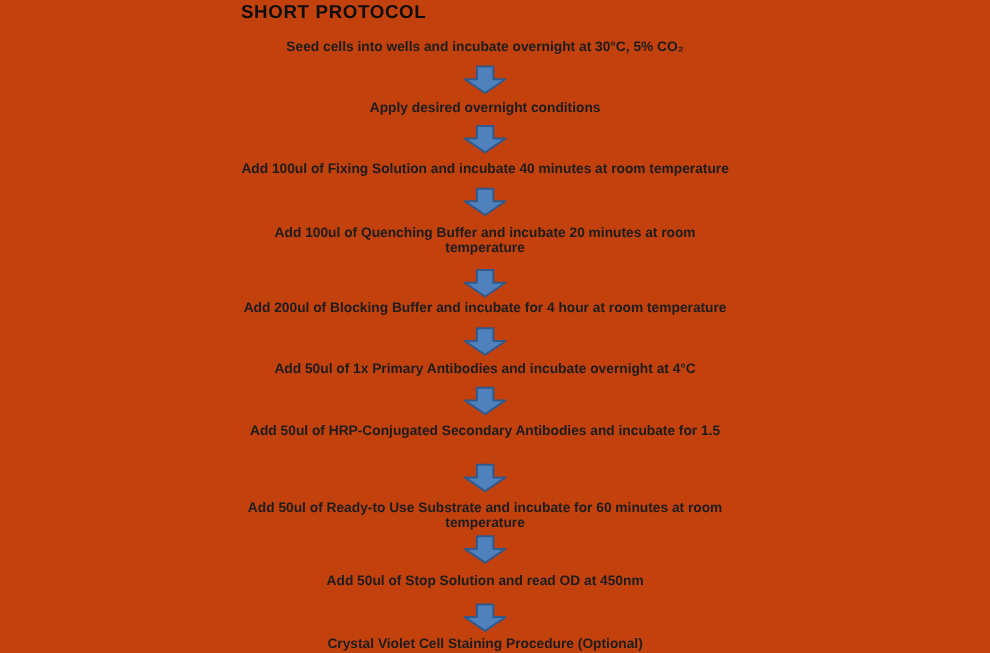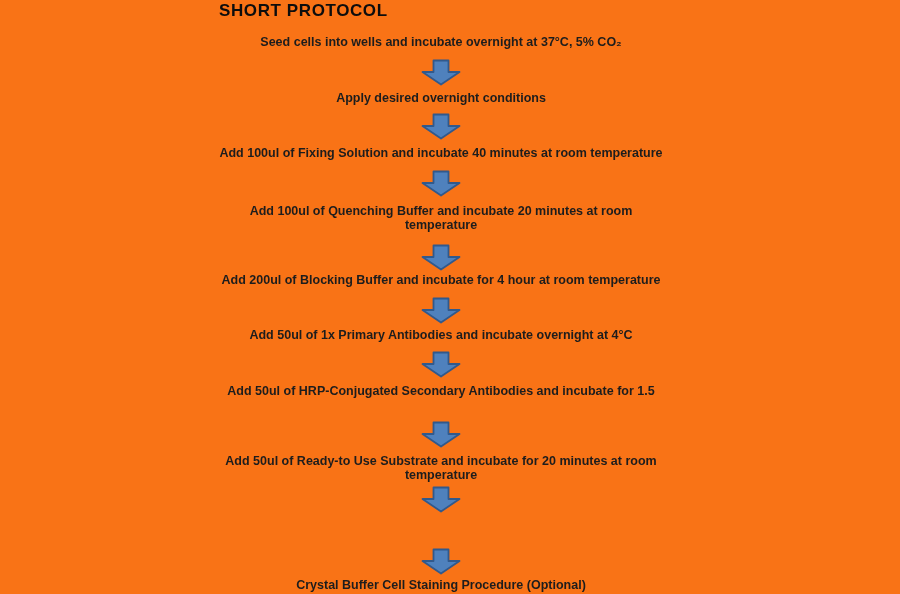"SHORT PROTOCOL" .canvas { background: #f97316 -> #c2410c }
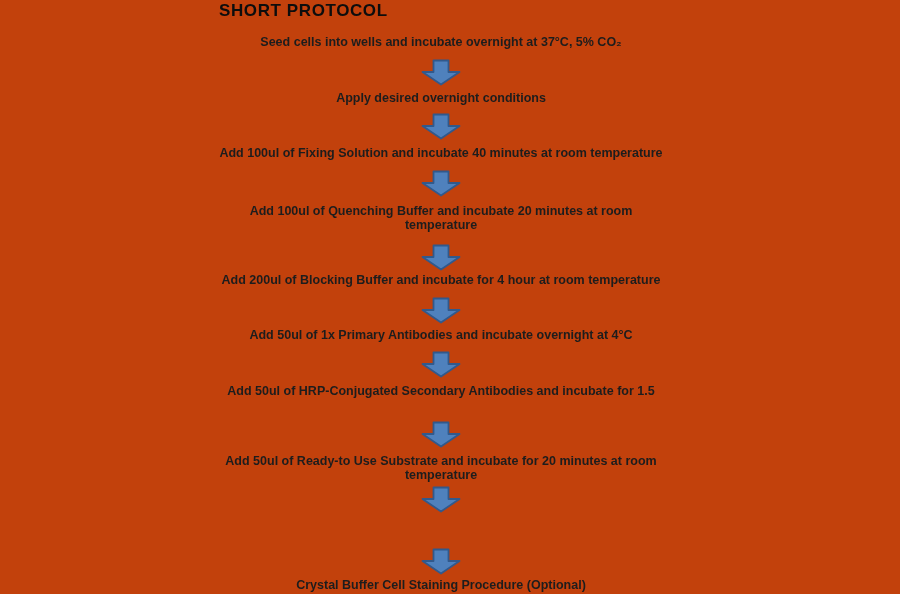"Seed cells into wells and" div { text: 37 -> 30 }
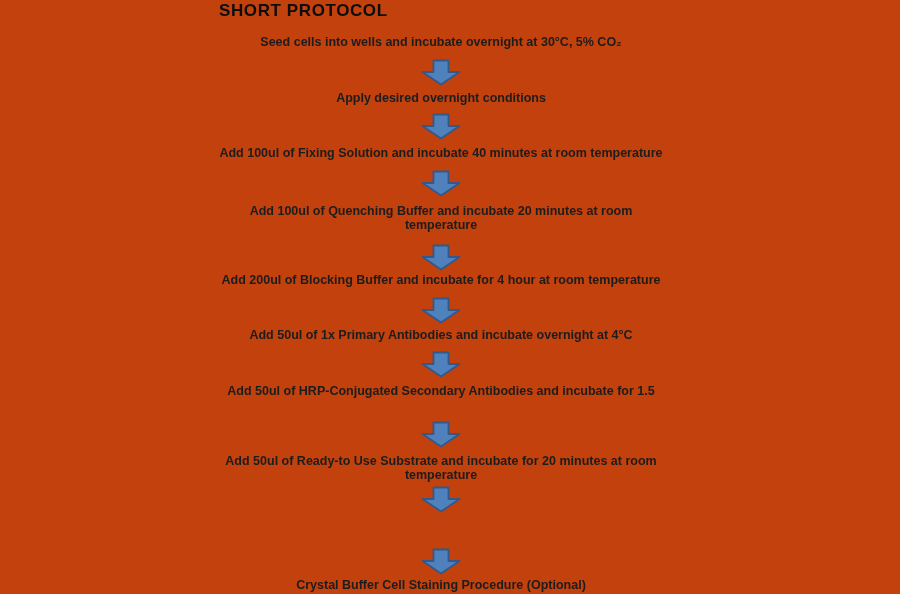"Add 50ul of Ready-to Use" div { text: 20 -> 60 }
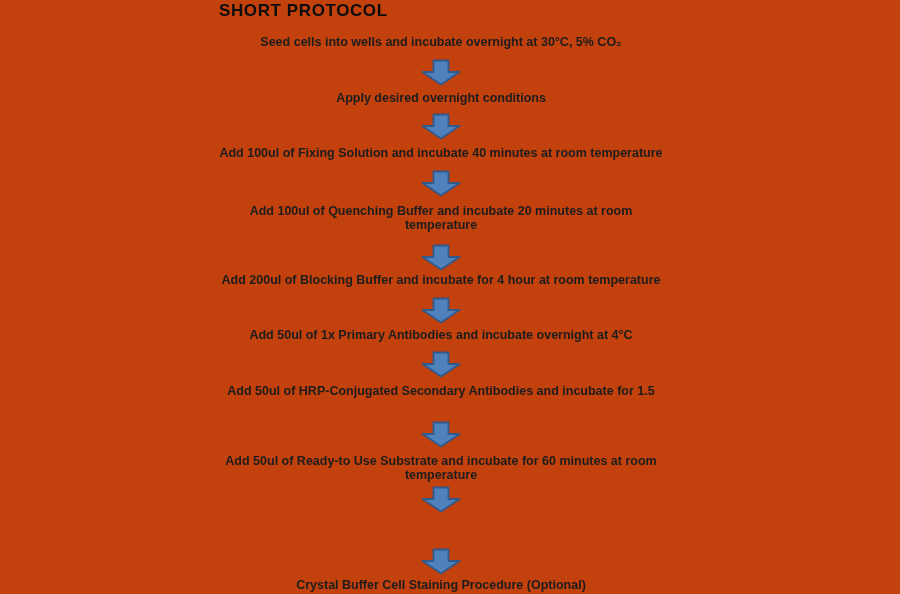"Add 50ul of Stop Solution" div.step { html: none -> <div> <div>Add 50ul of Stop Solution and read OD at 450nm</div> </div> }
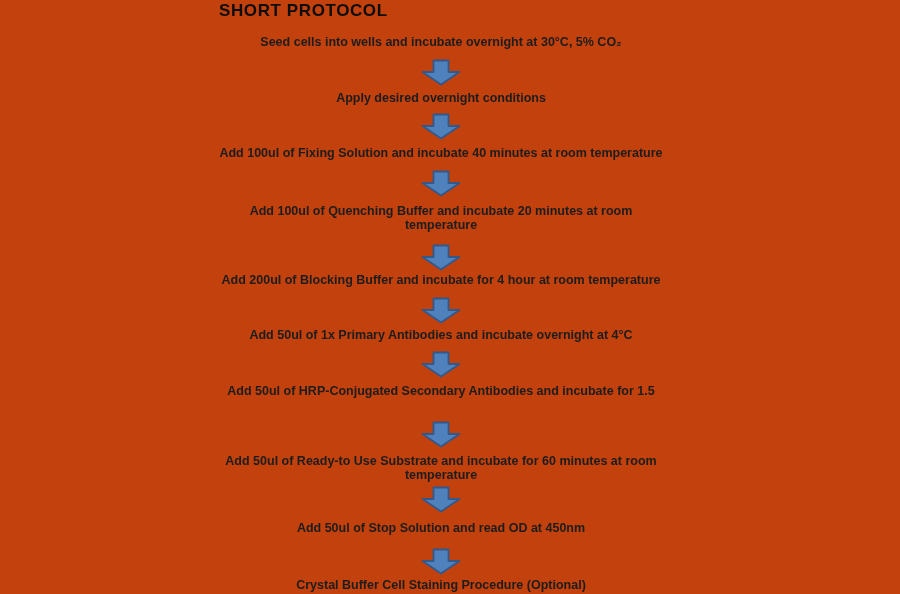"Crystal Buffer Cell Staining Procedure" div { text: Buffer -> Violet }
